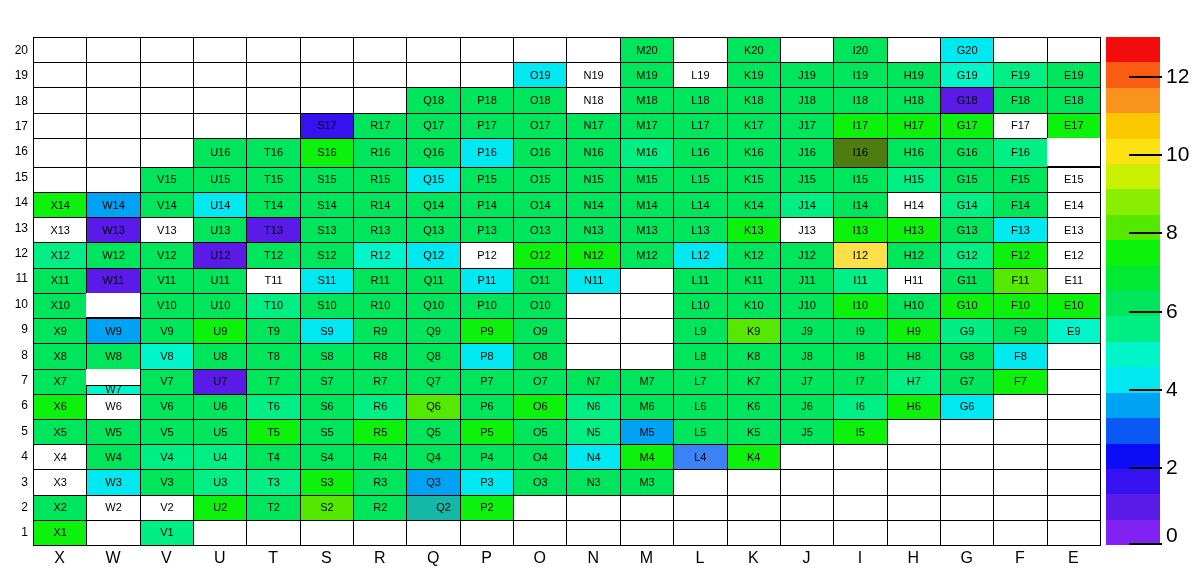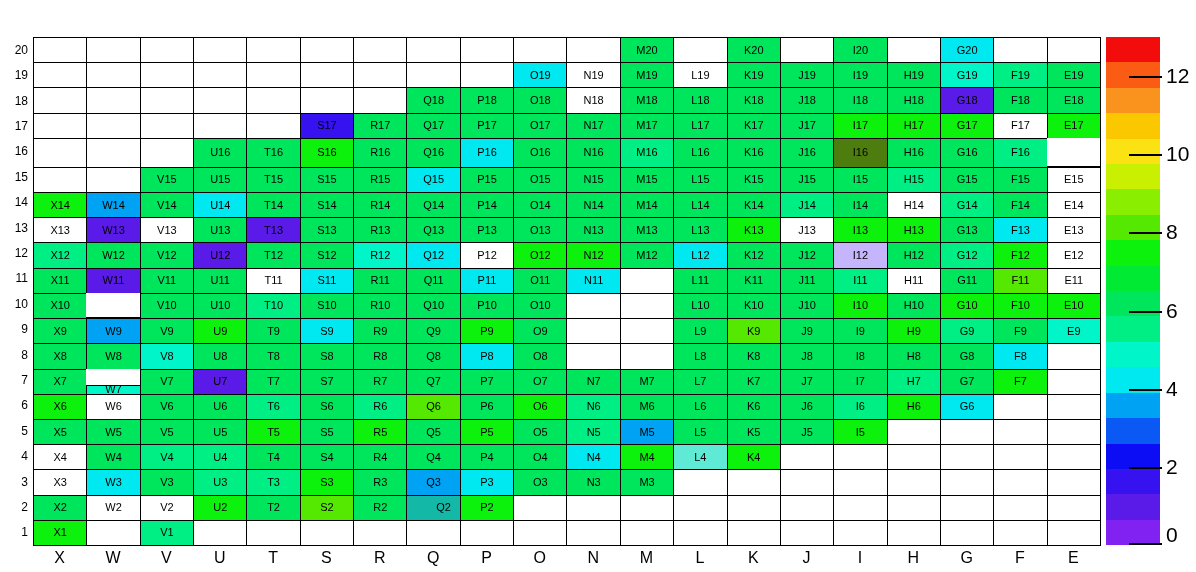"I12" div.cell { background: #c4b5fd -> #fde047 }
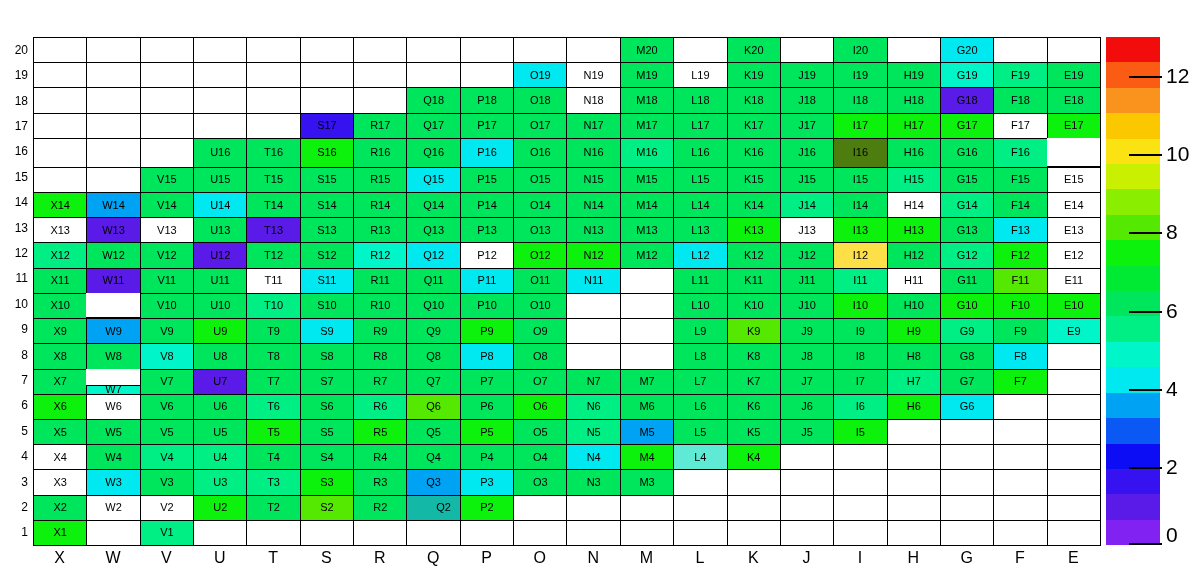"L4" div.cell { background: #5eead4 -> #3b82f6 }
